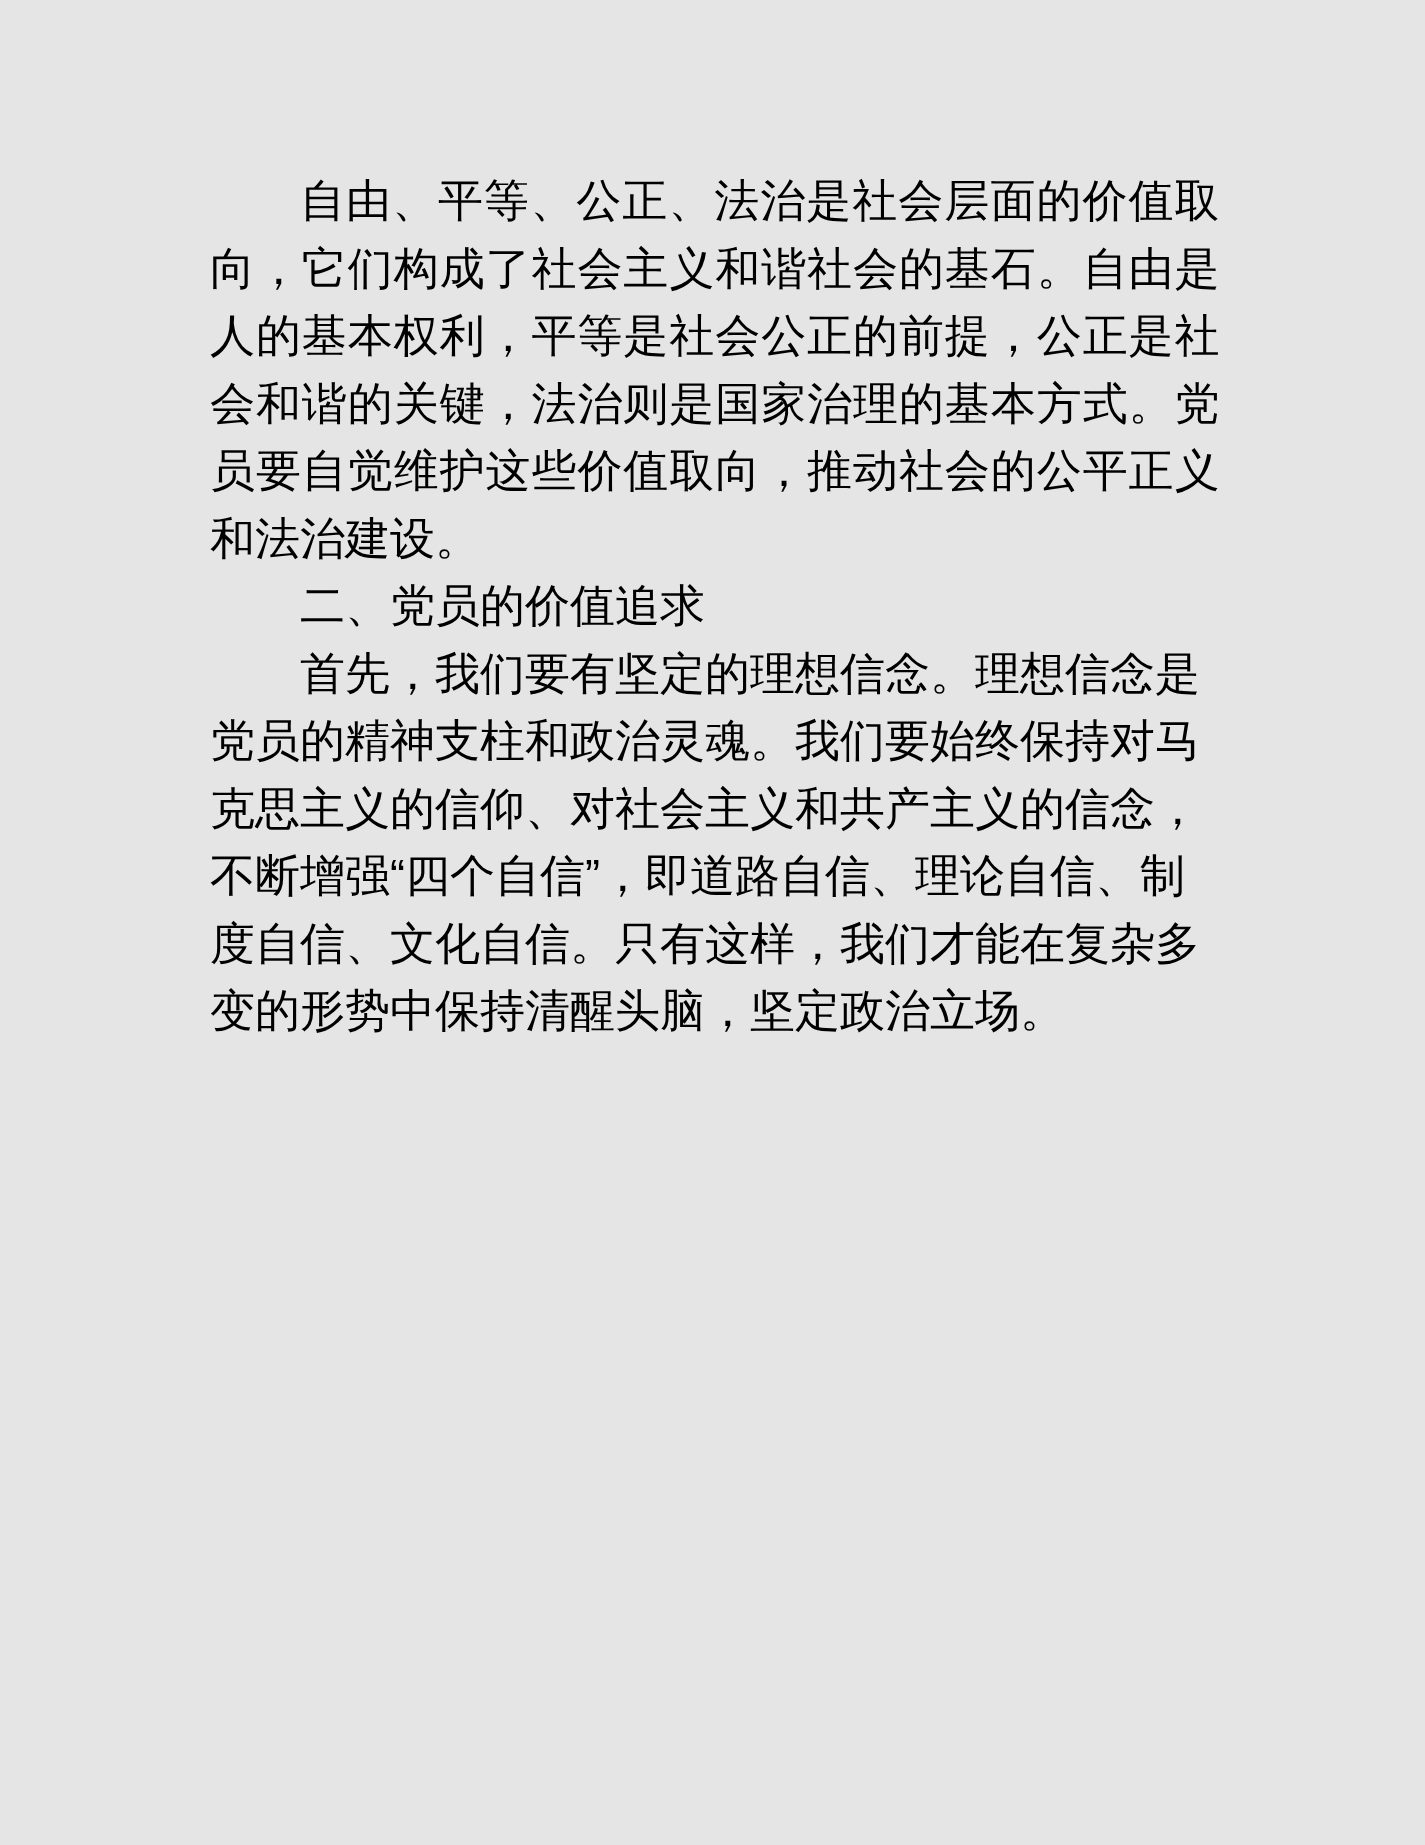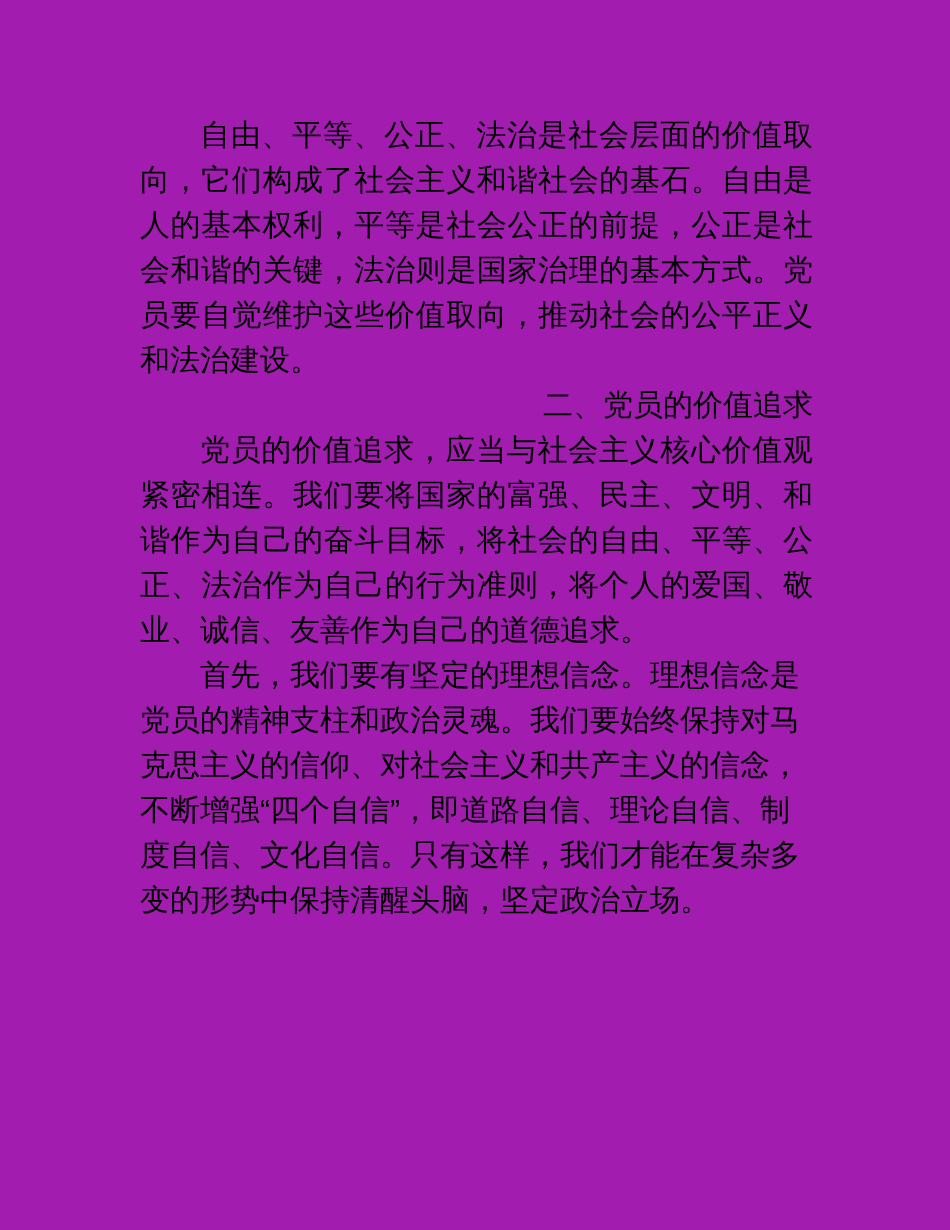"自由、平等、公正、法治是社会层面的价值取向，它们构成了社会主义和谐社会的基石。自" .page { background: #a21caf -> #e5e5e5 }
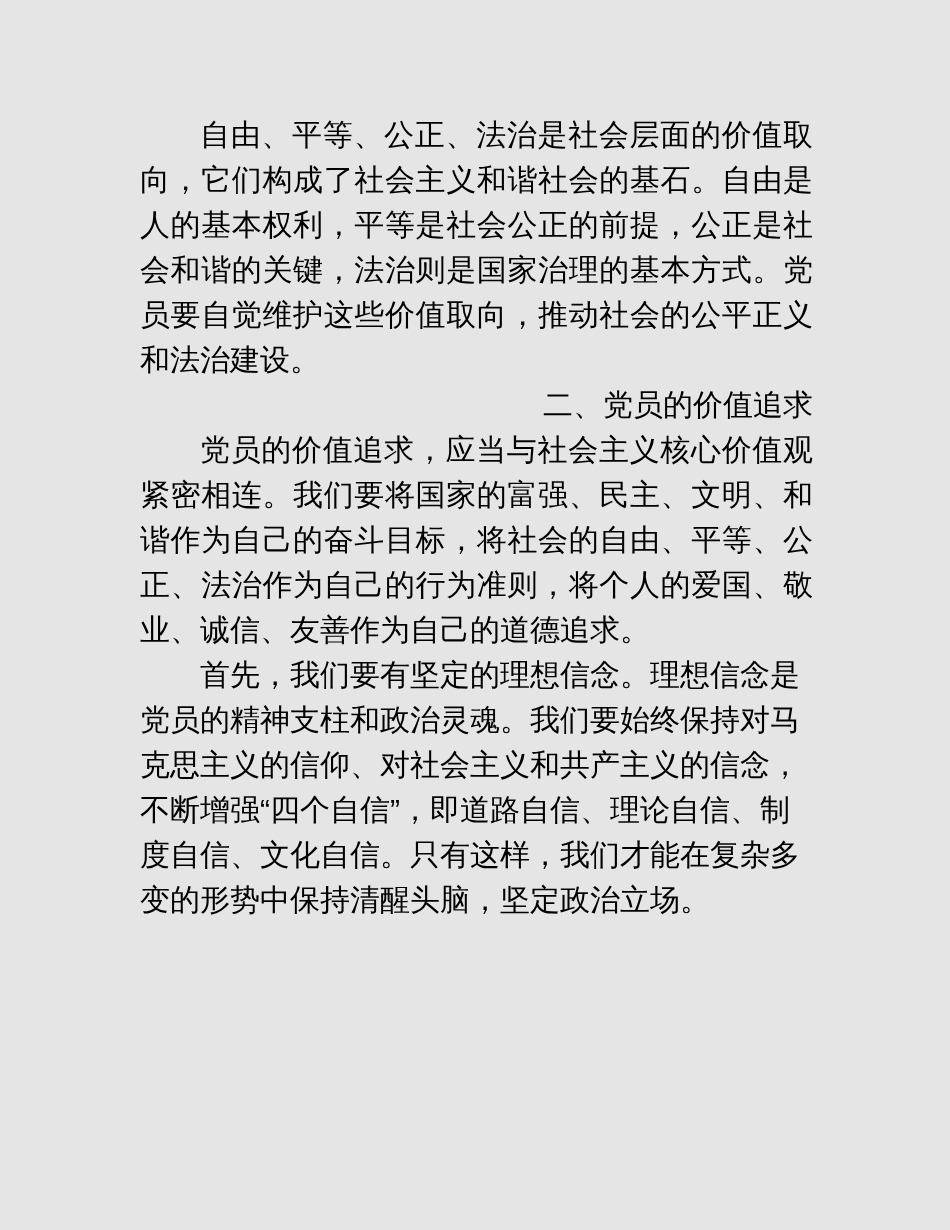"二、党员的价值追求" .heading { text-align: right -> left }
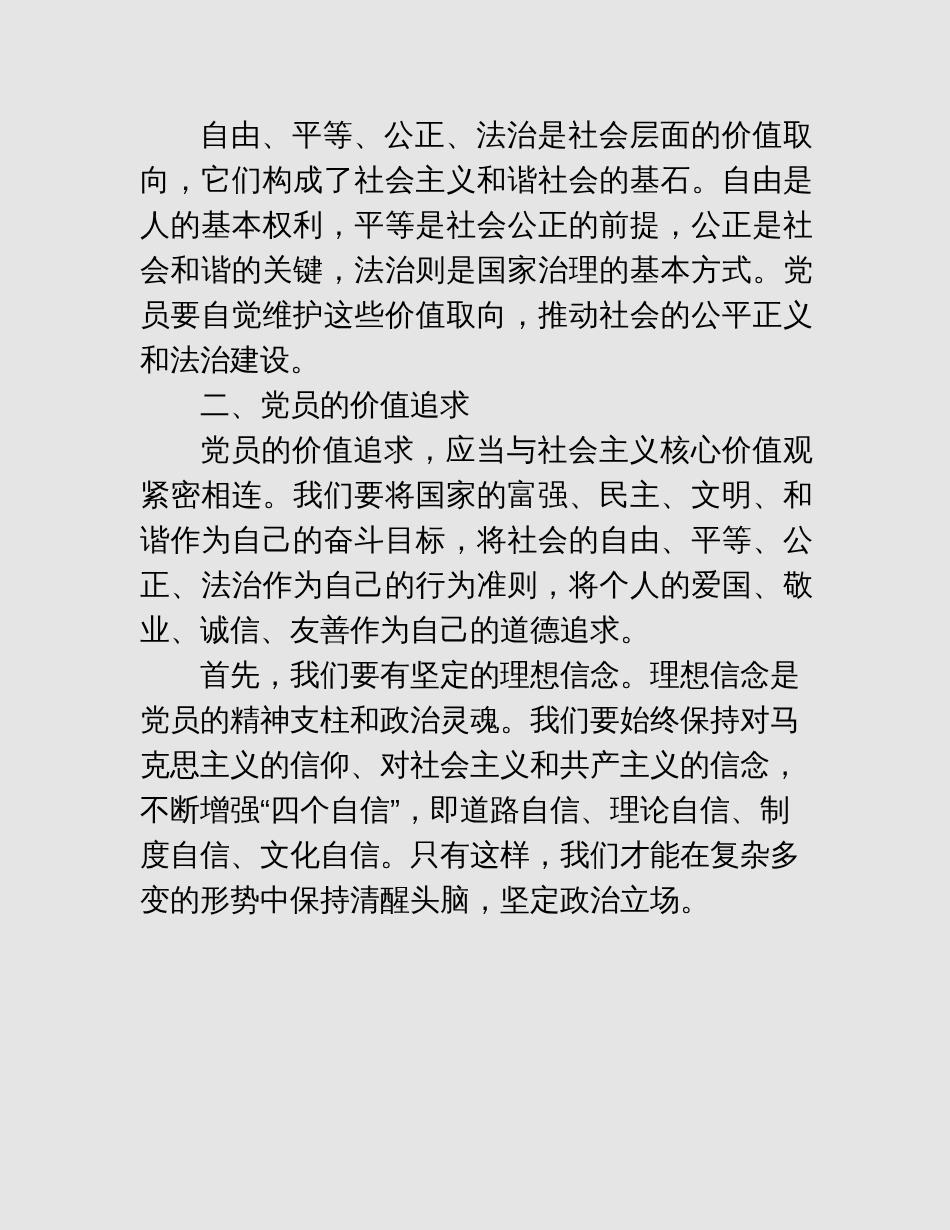"党员的价值追求，应当与社会主义核心价值观紧密相连。我们要将国家的富强、民主、文明" p.para { html: <p>党员的价值追求，应当与社会主义核心价值观紧密相连。我们要将国家的富强、民主、文明、和谐作为自己的奋斗目标，将社会的自由、平等、公正、法治作为自己的行为准则，将个人的爱国、敬业、诚信、友善作为自己的道德追求。</p> -> none }
